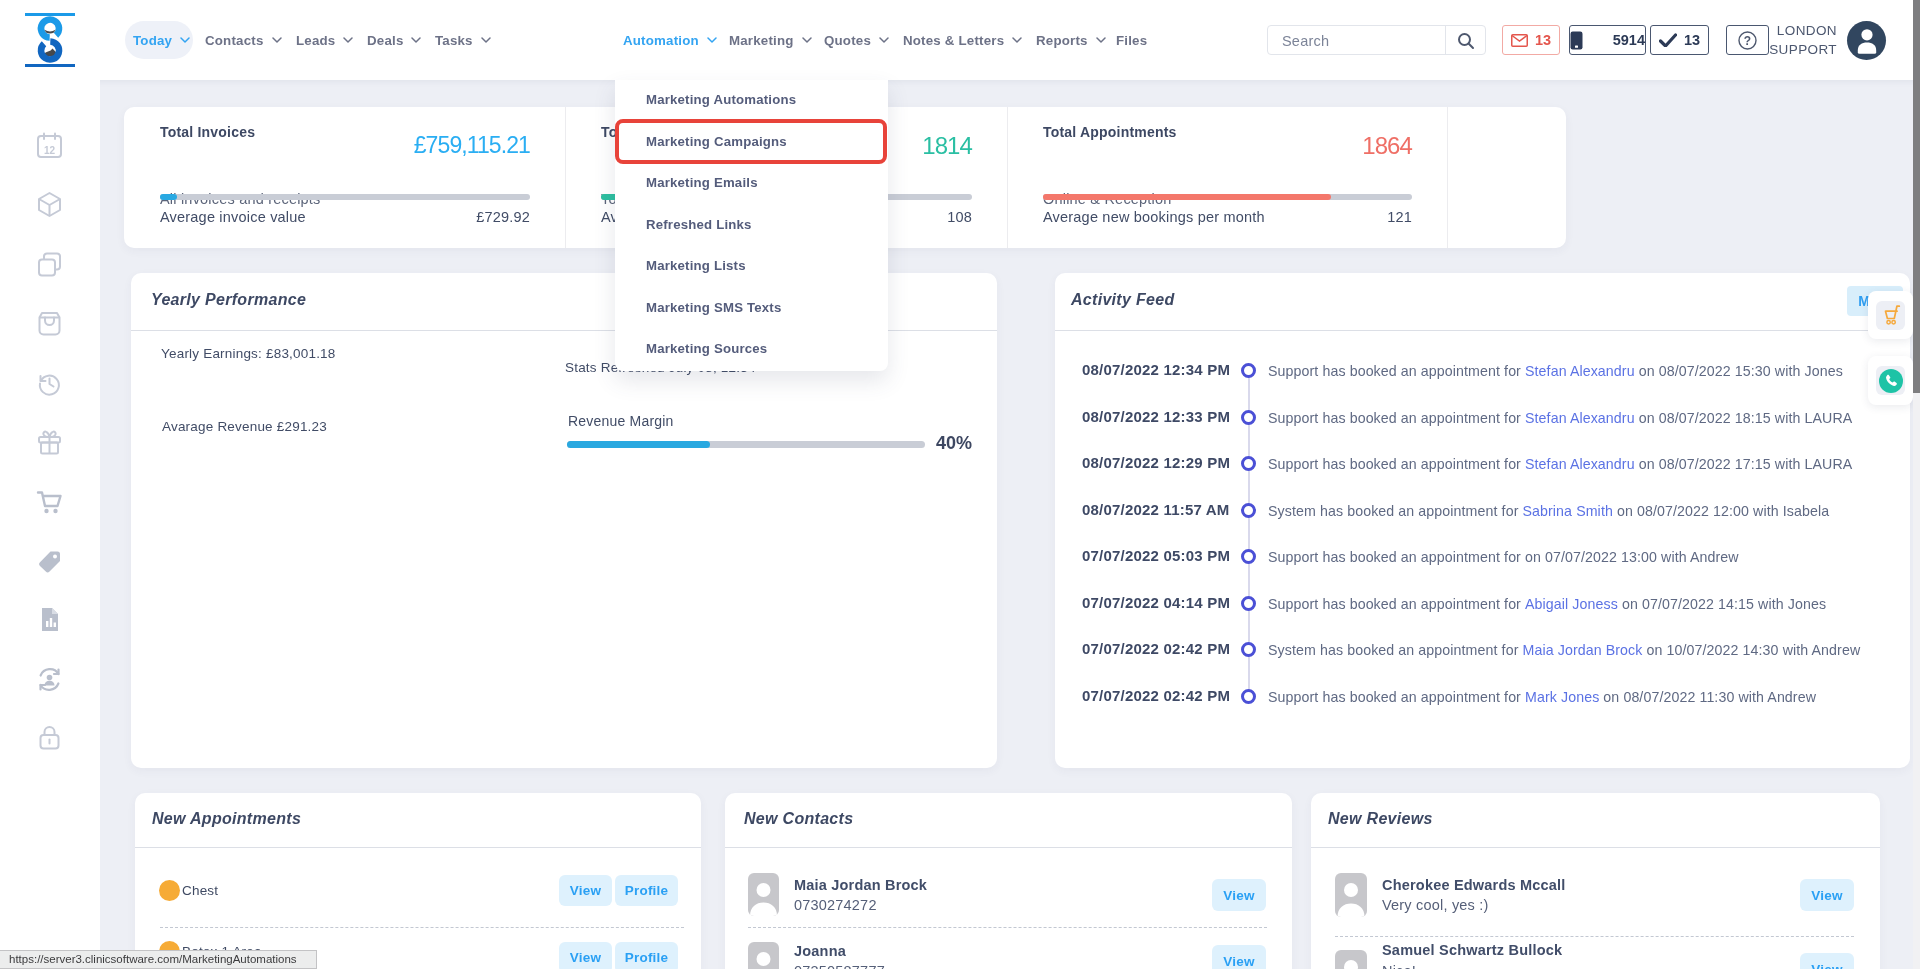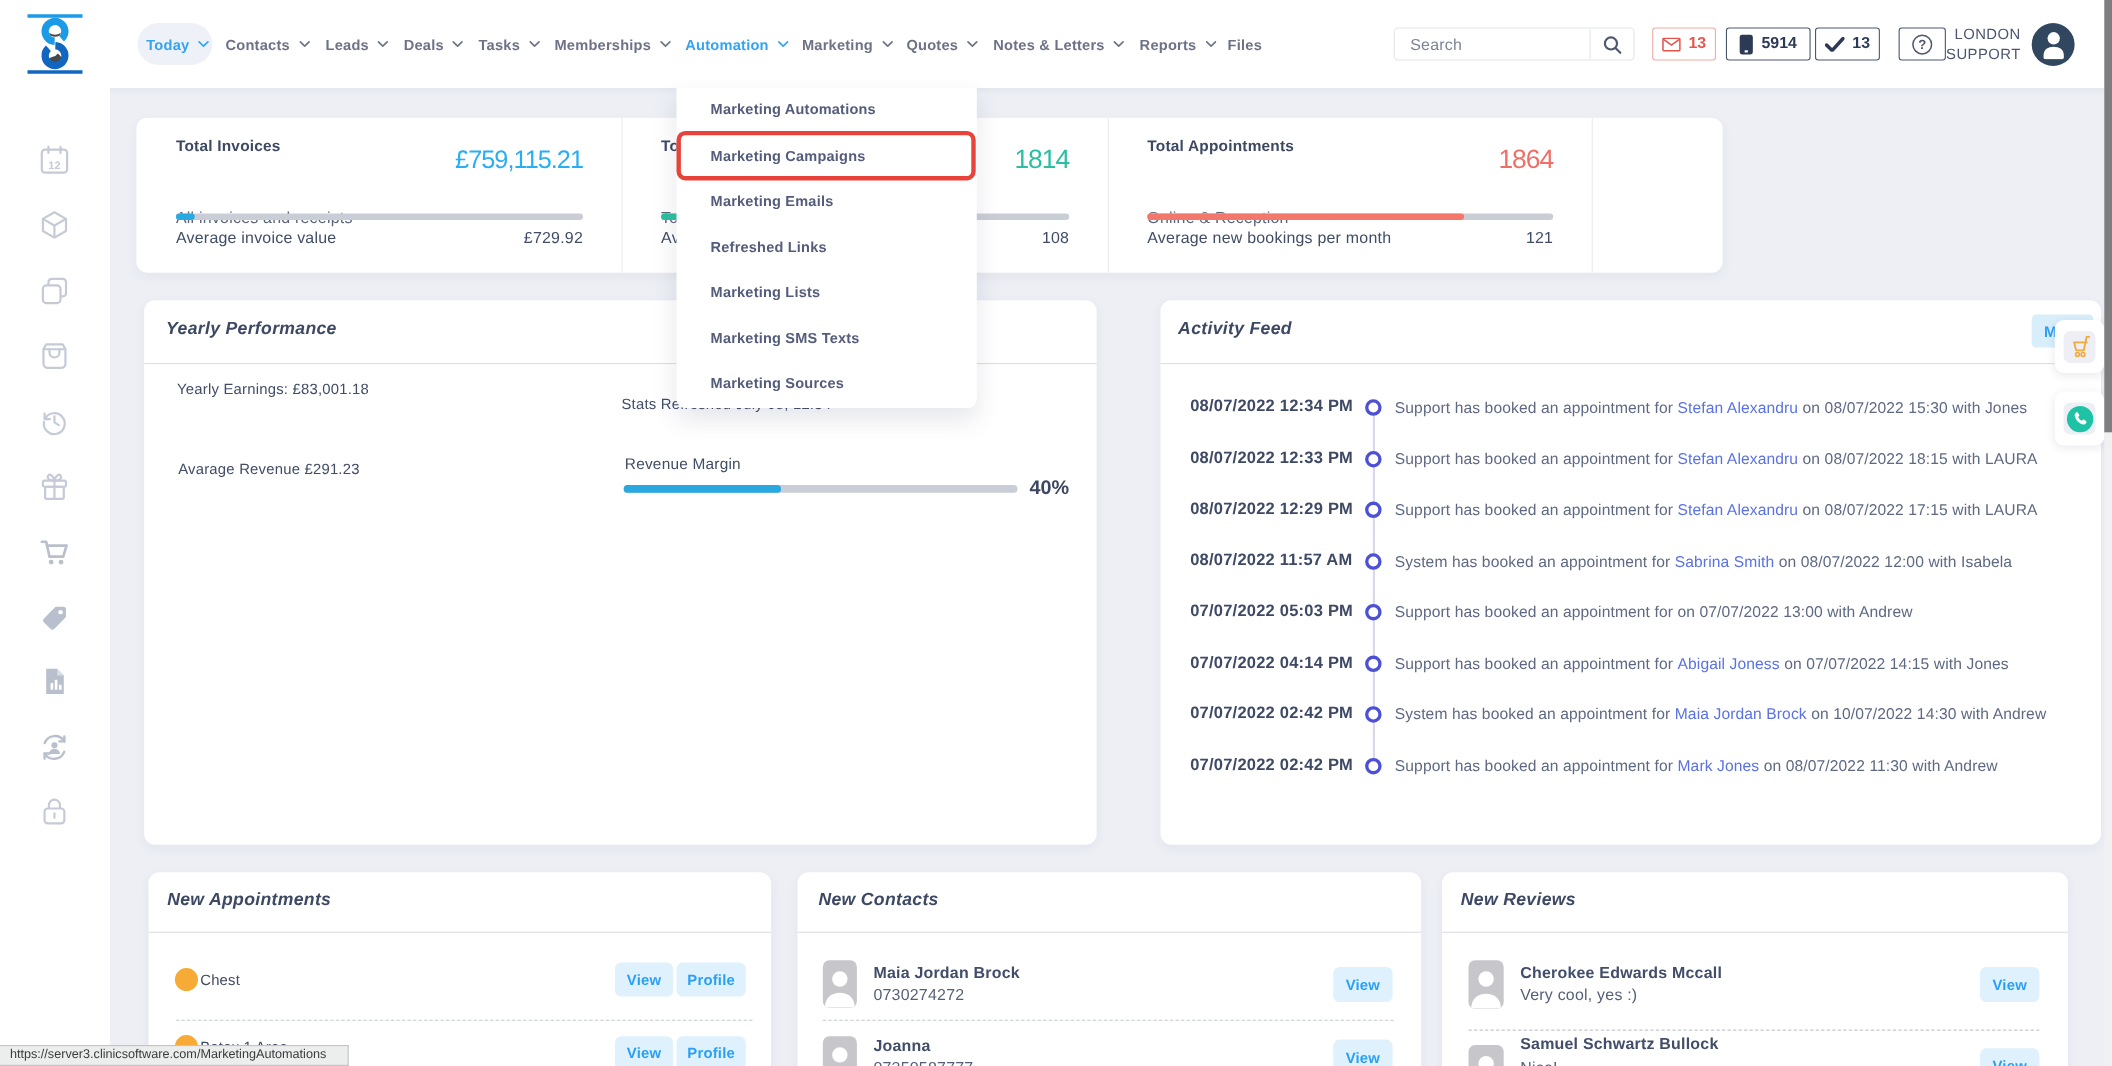"Memberships" div.nav-item { html: <div>Memberships <svg> <path></path> </svg></div> -> none }
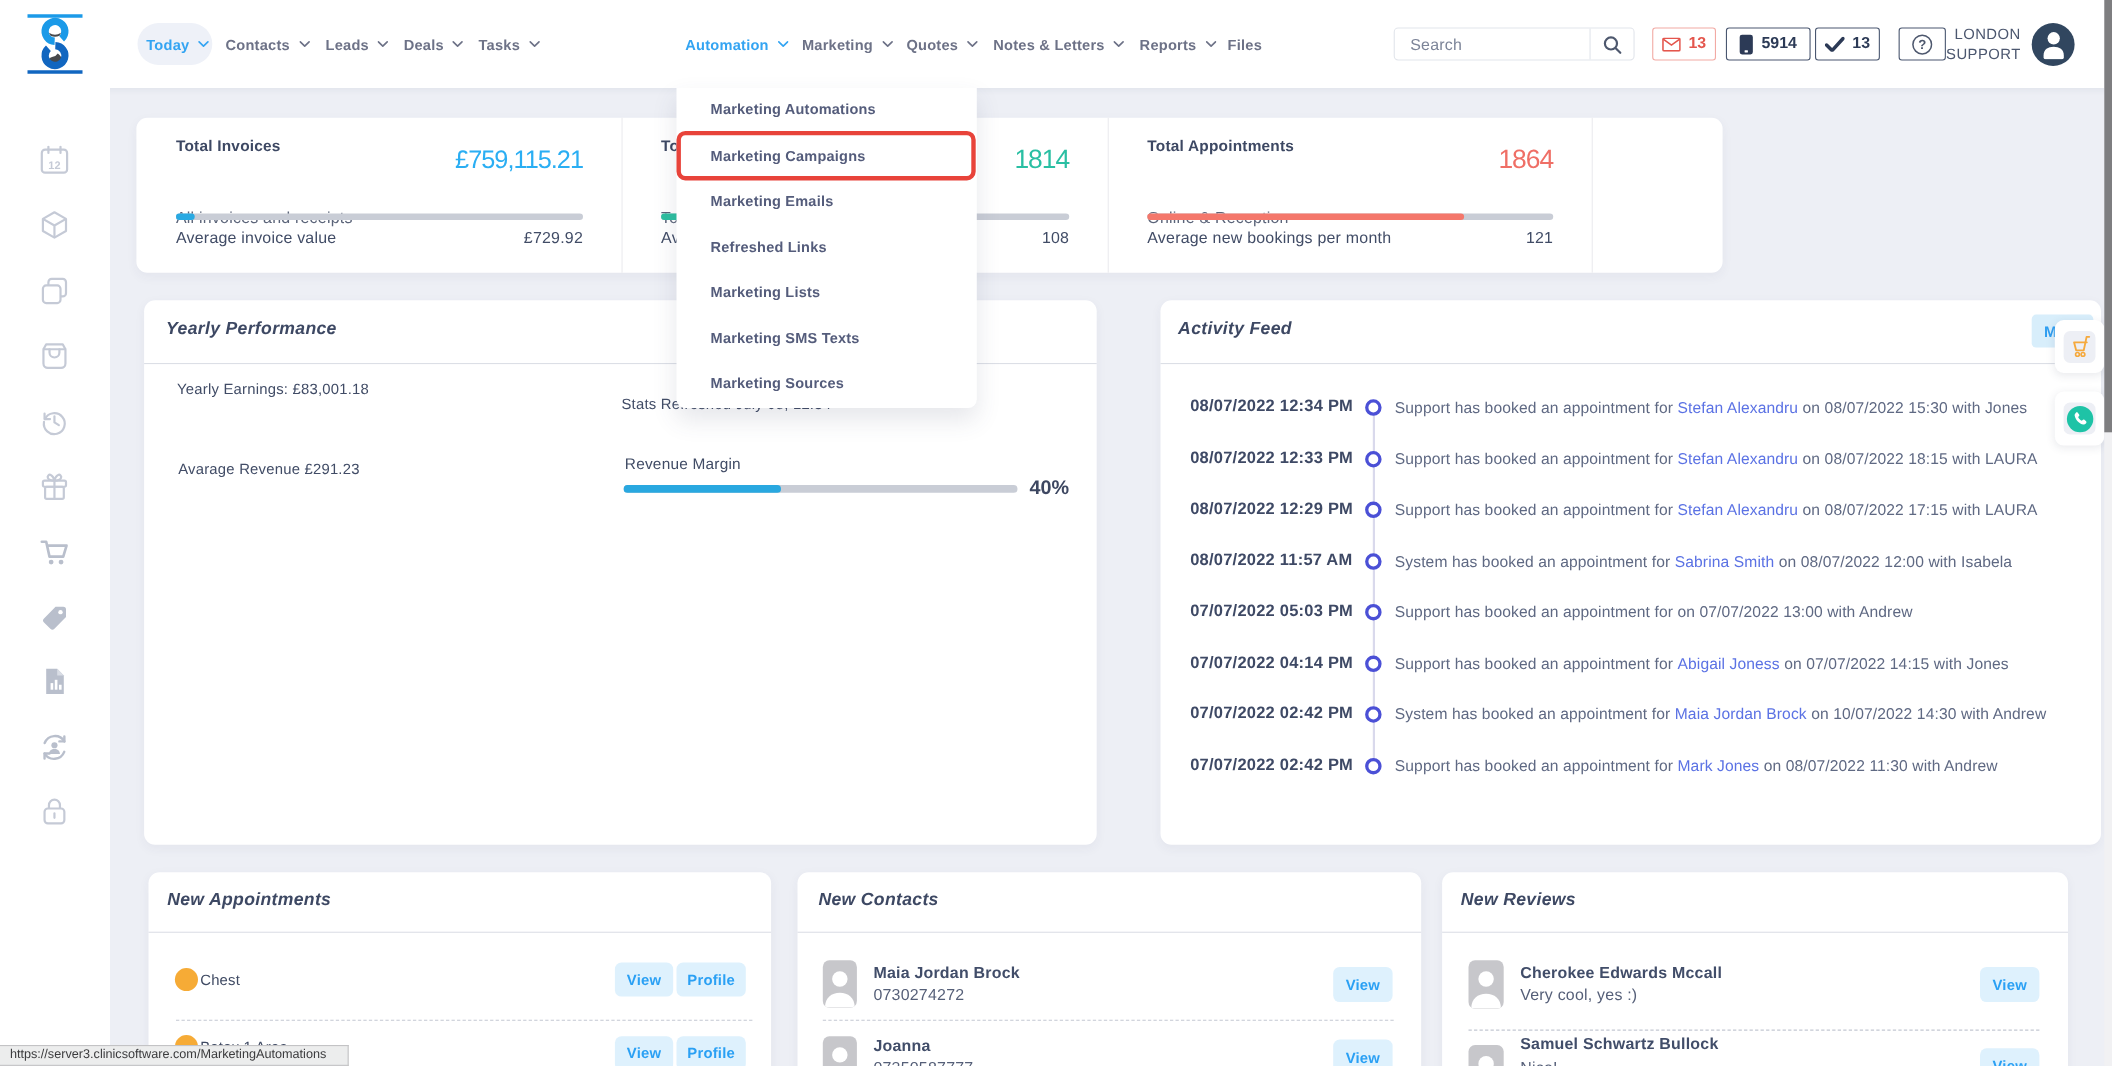"5914" .b-phone { justify-content: none -> space-between }
